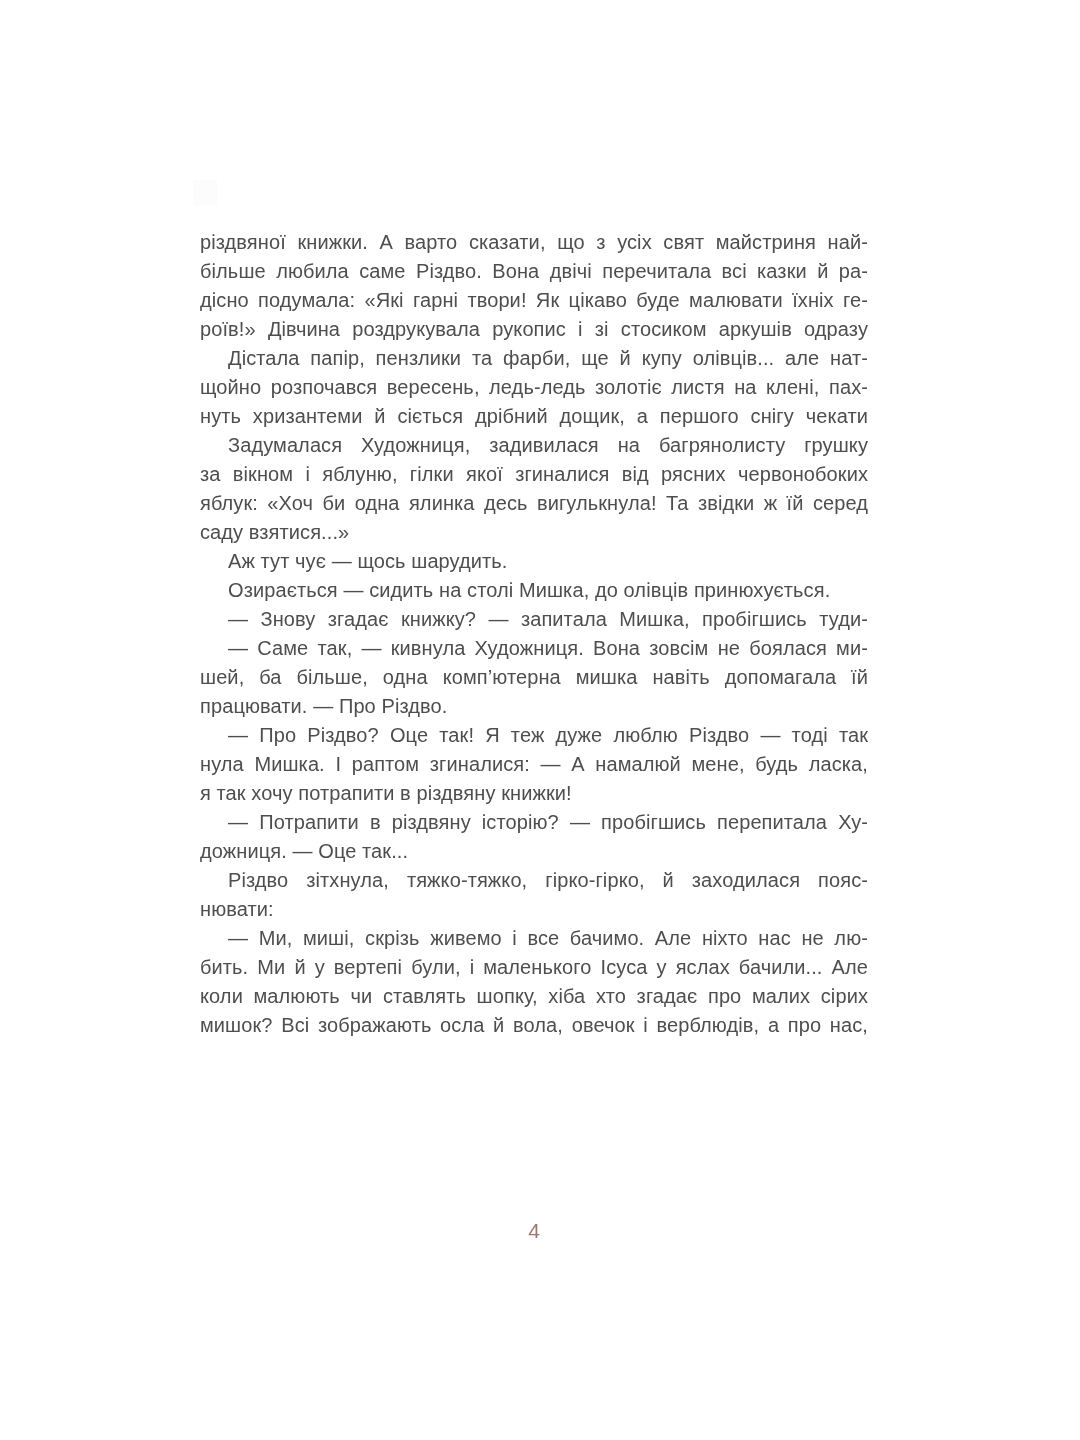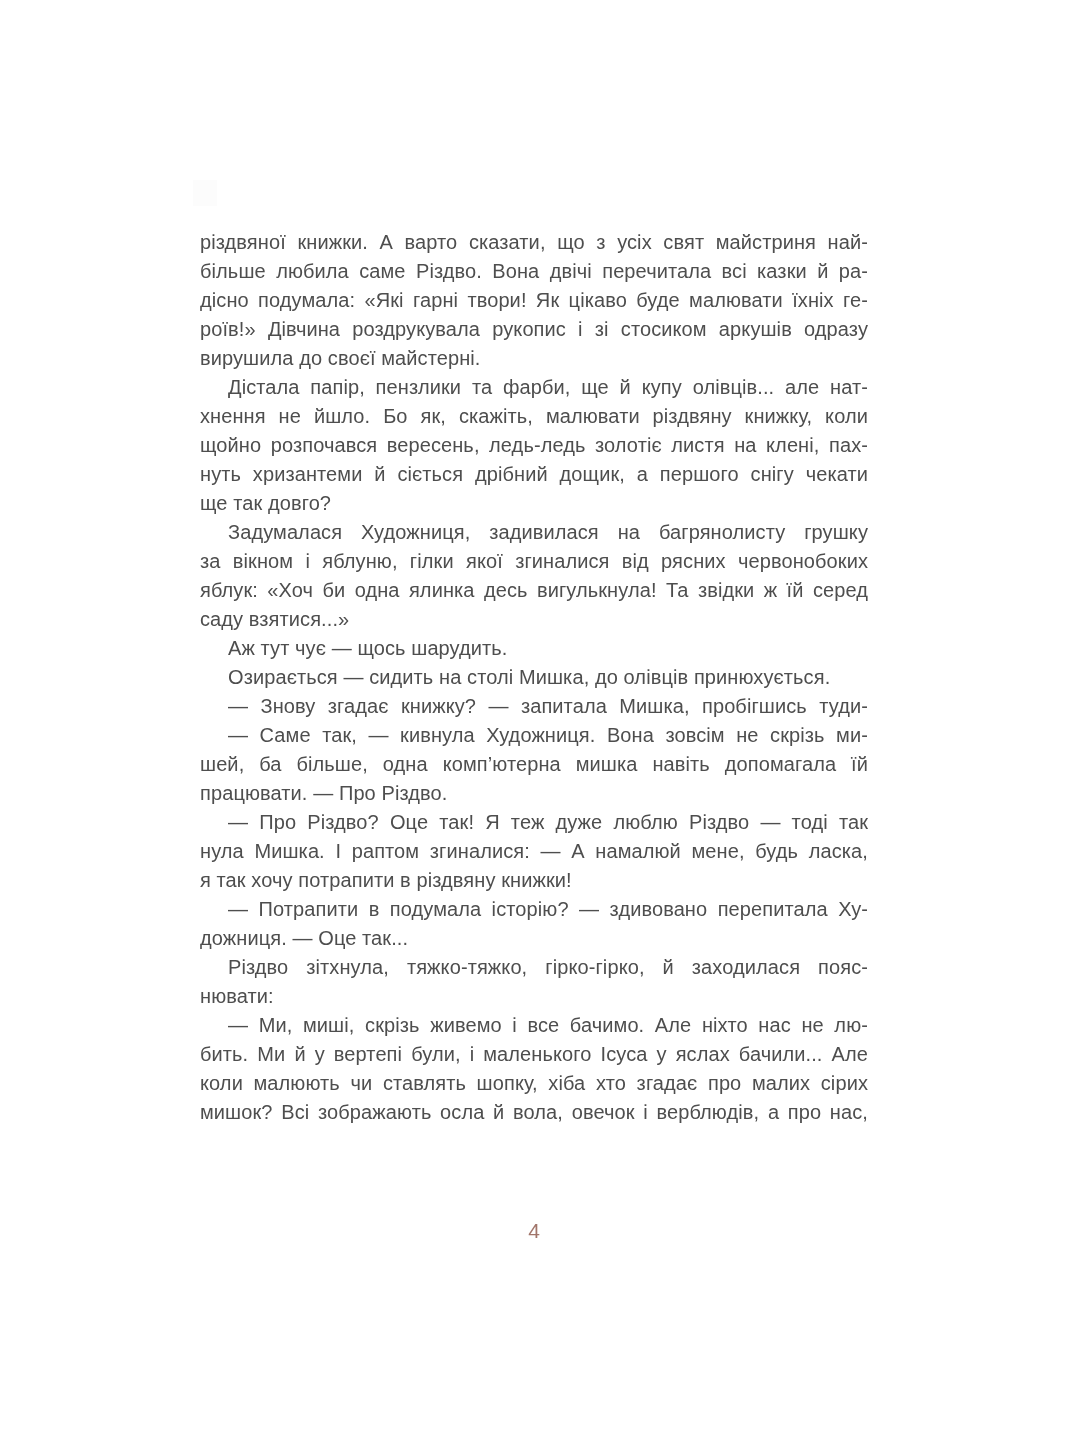"вирушила до своєї майстерні." div.line { html: <div>вирушила до своєї майстерні.</div> -> none }
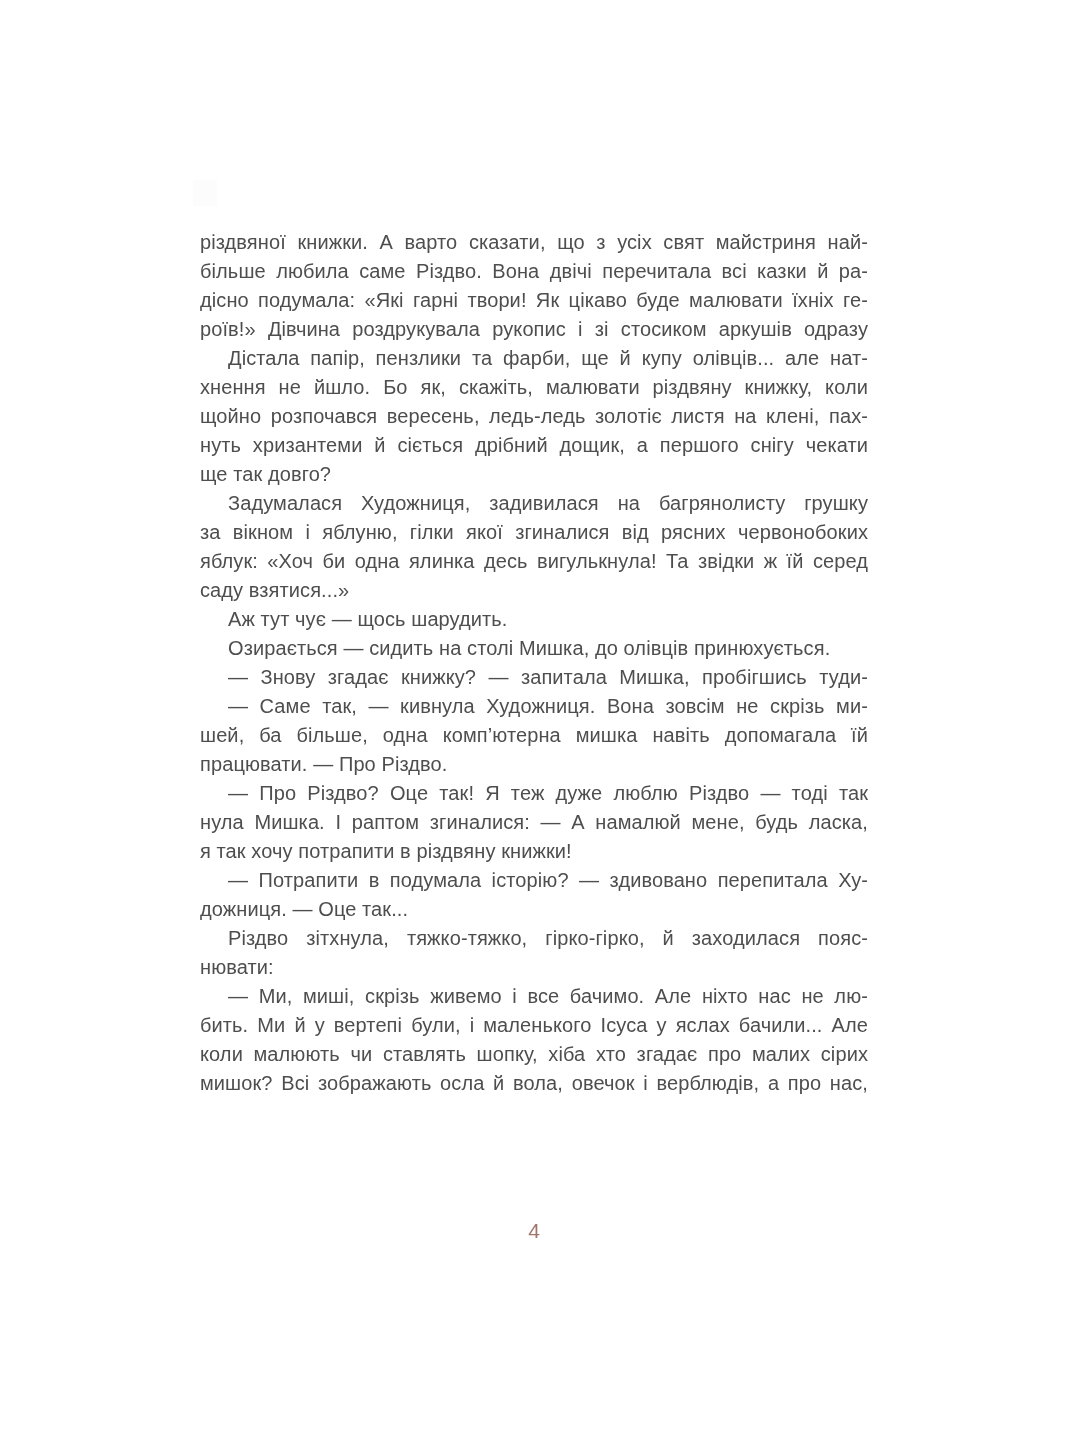"хнення не йшло. Бо як," div.line { html: <div>хнення не йшло. Бо як, скажіть, малювати різдвяну книжку, коли</div> -> none }
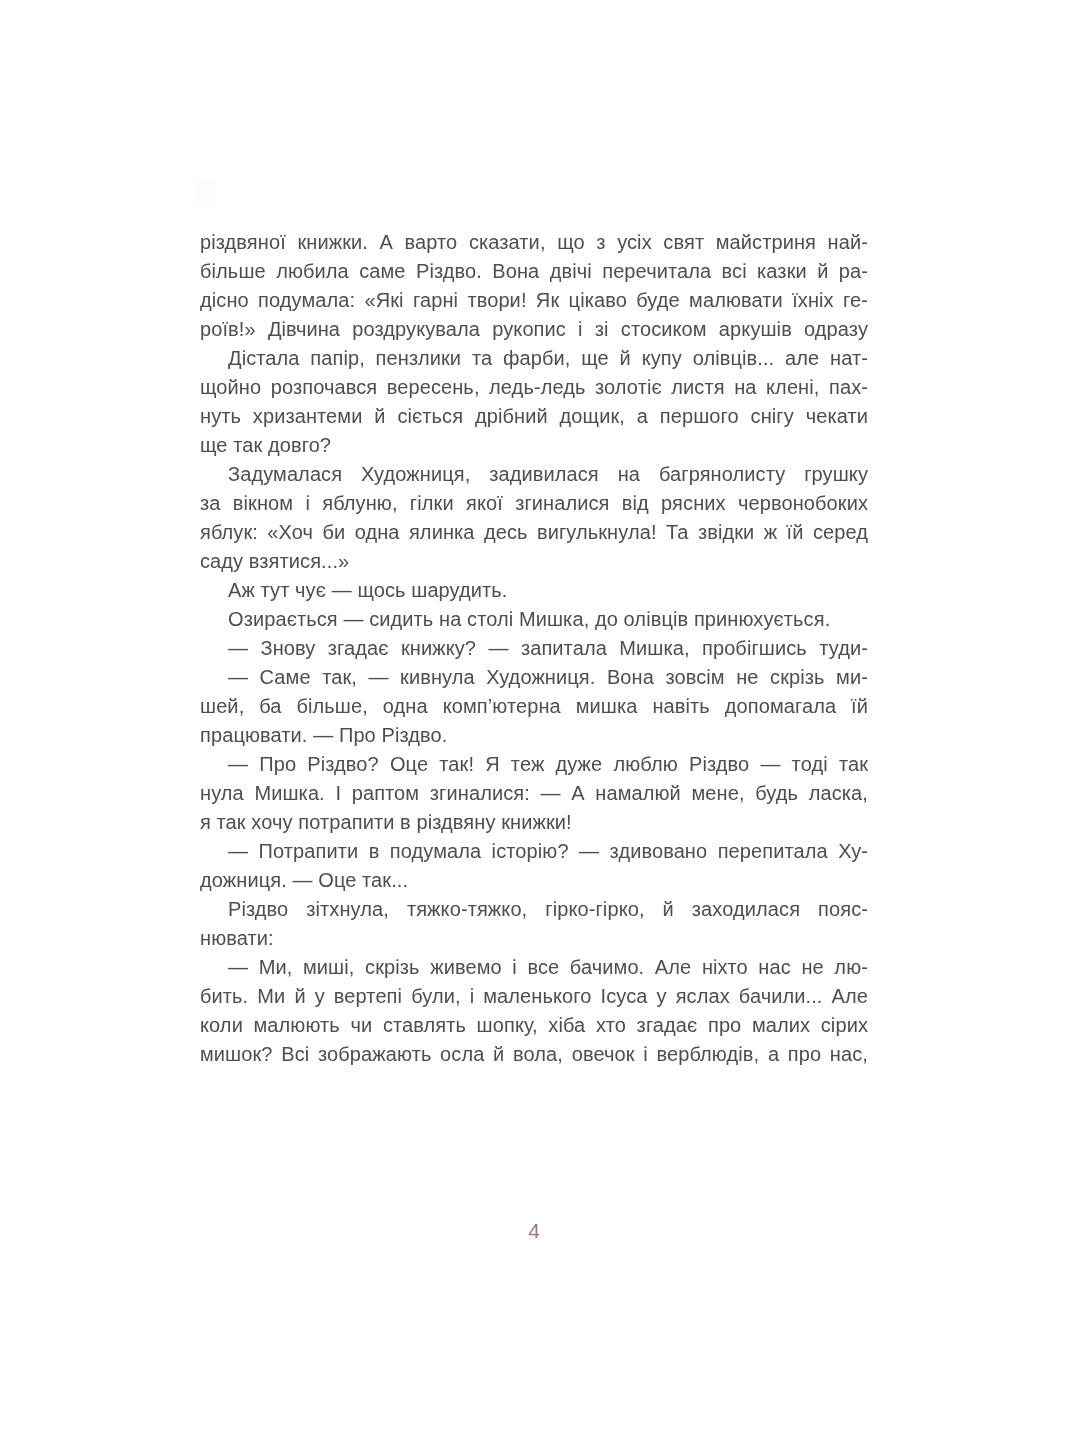"ще так довго?" div.line { html: <div>ще так довго?</div> -> none }
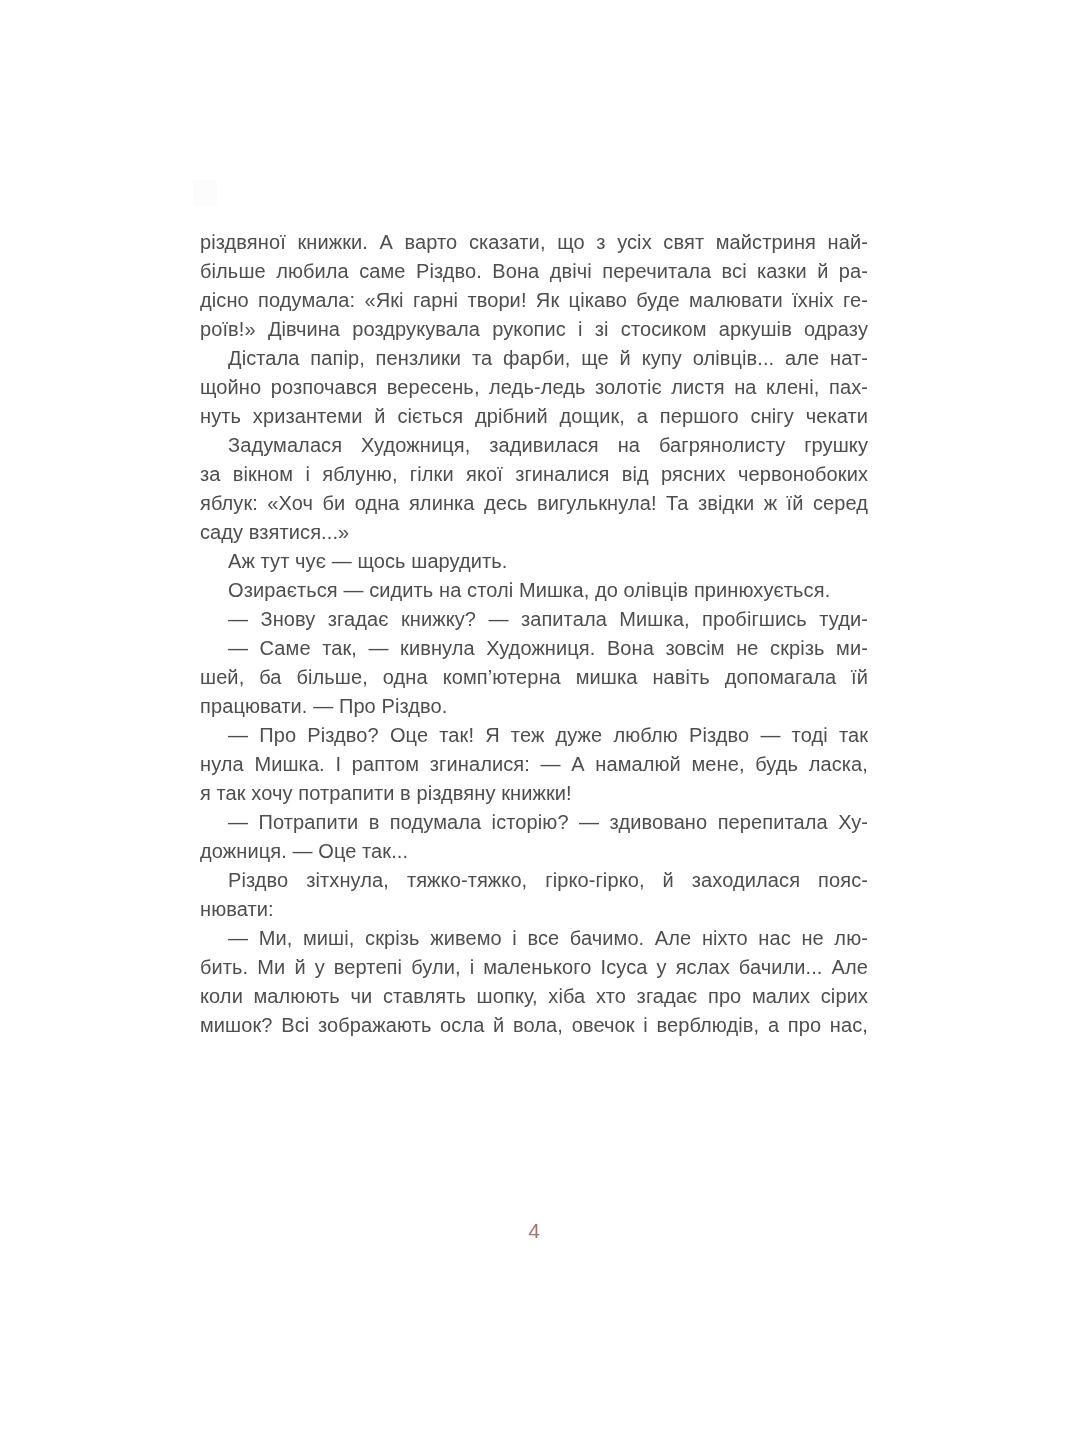"— Саме так, — кивнула" div.line { text: скрізь -> боялася }
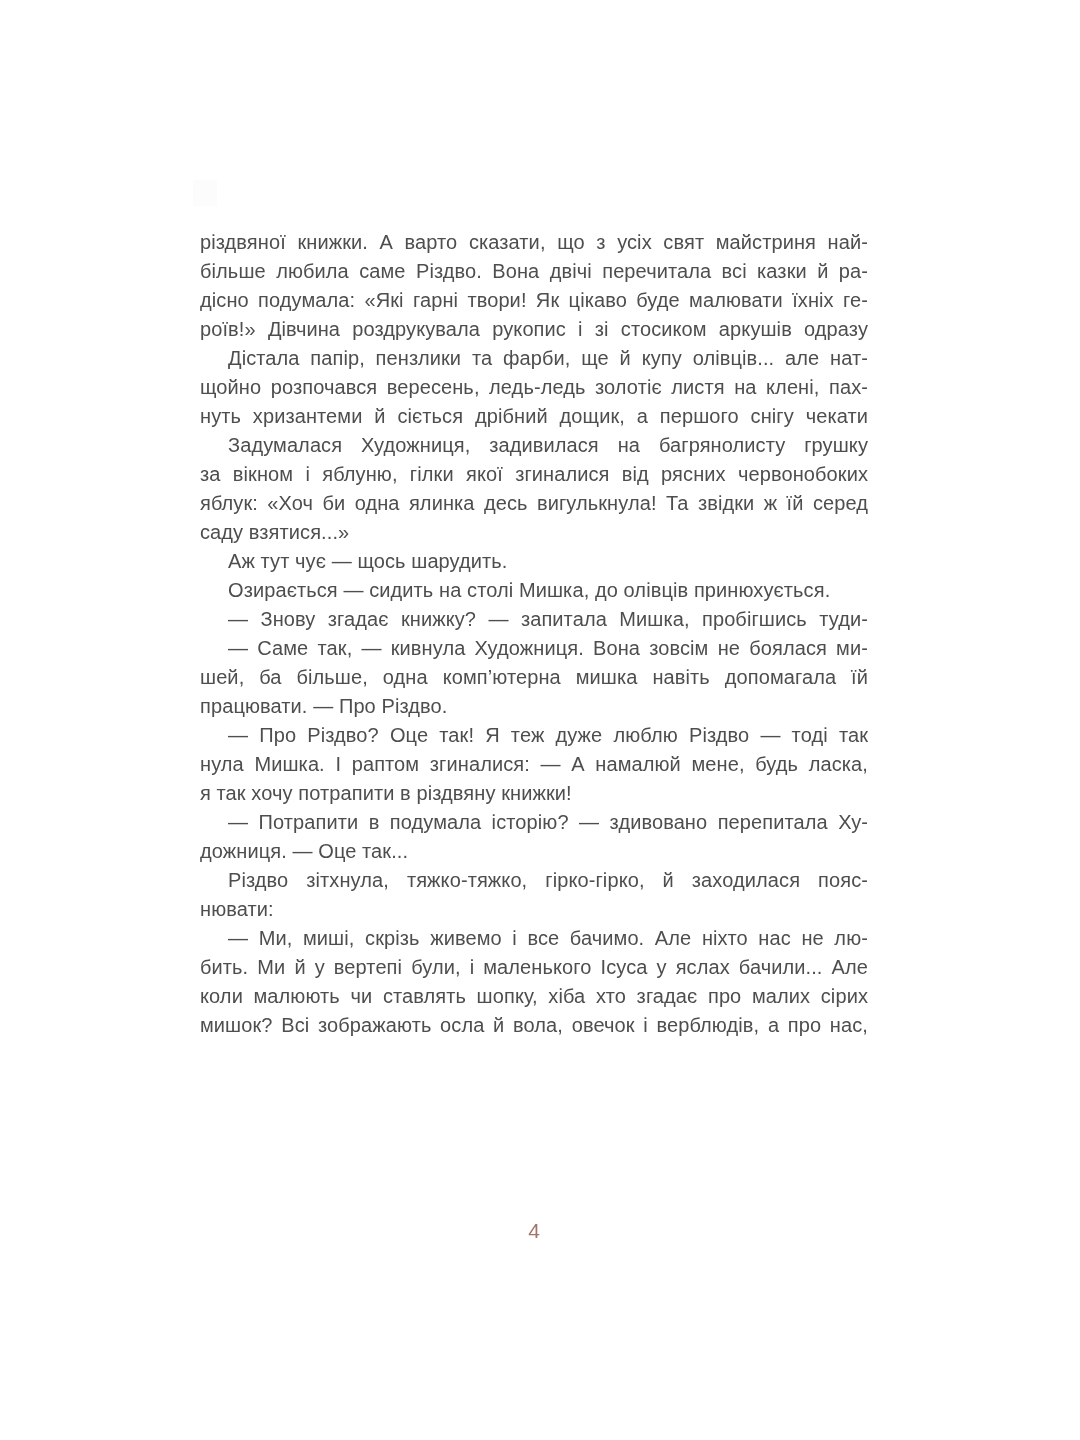"— Потрапити в подумала історію?" div.line { text: подумала історію? — здивовано -> різдвяну історію? — пробігшись }
